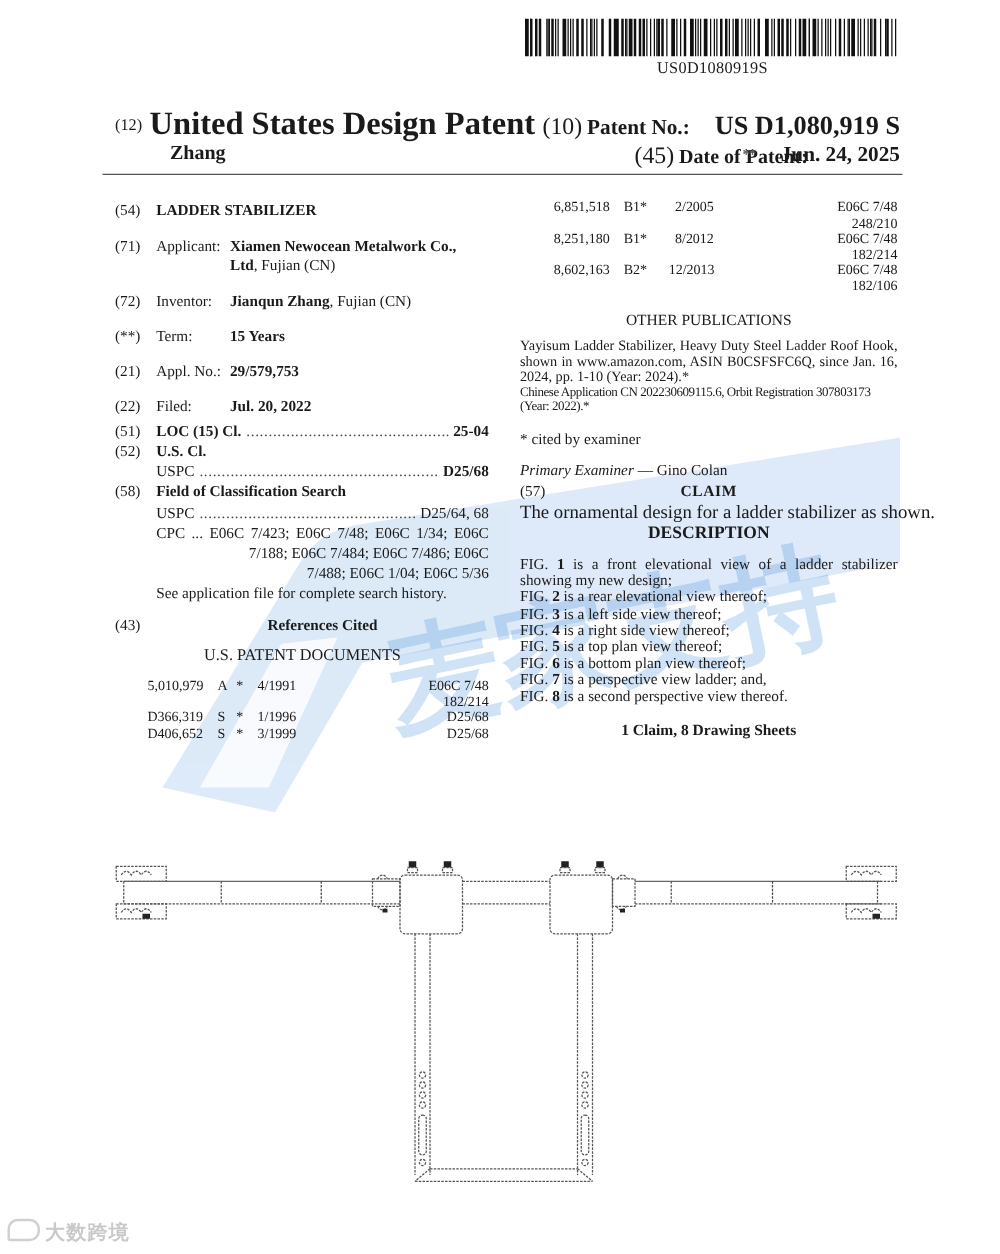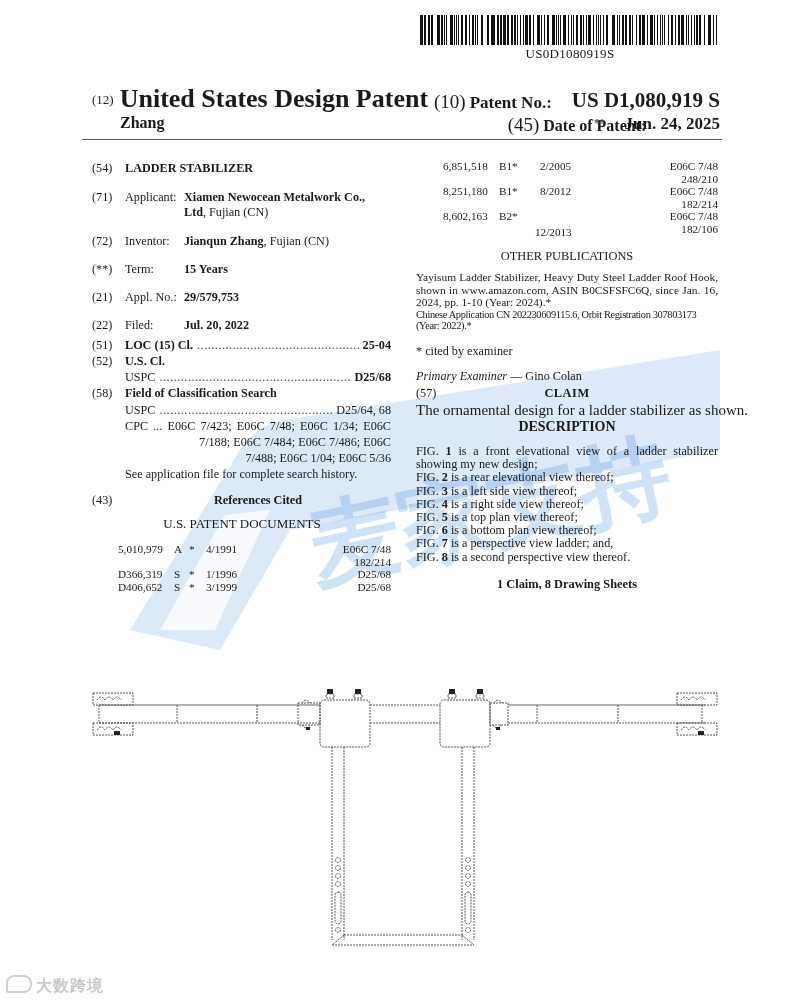"Zhang" .inventor-name { left: 120px -> 136px }
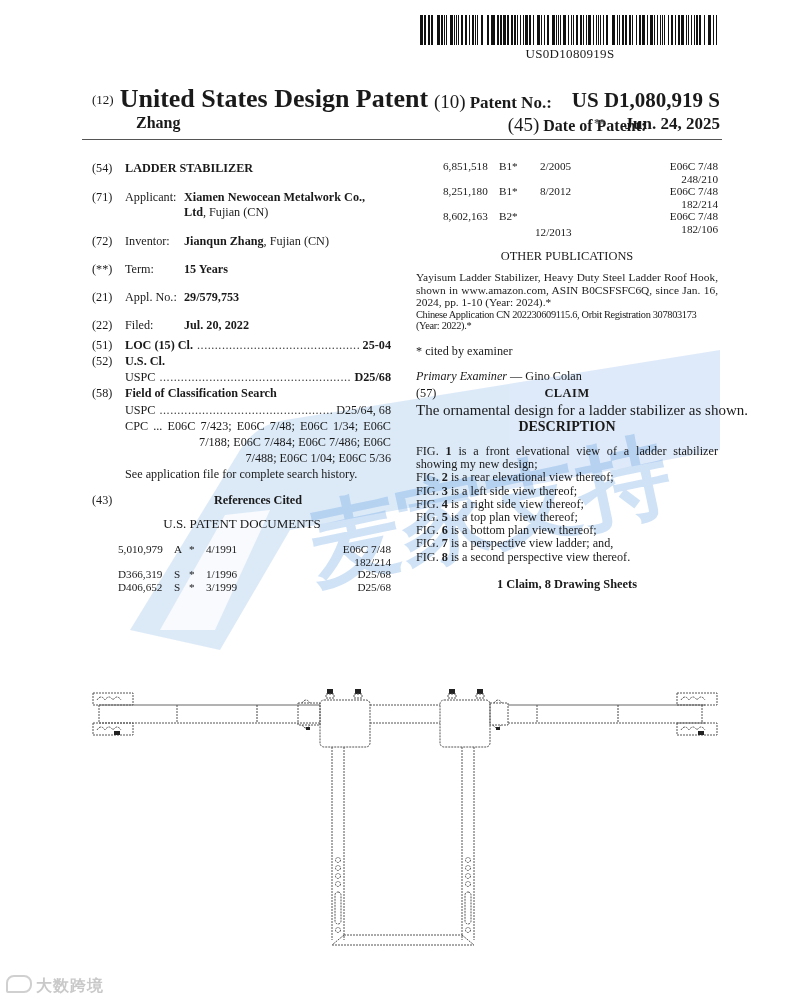"12/2013" span { margin-top: 16px -> none }
